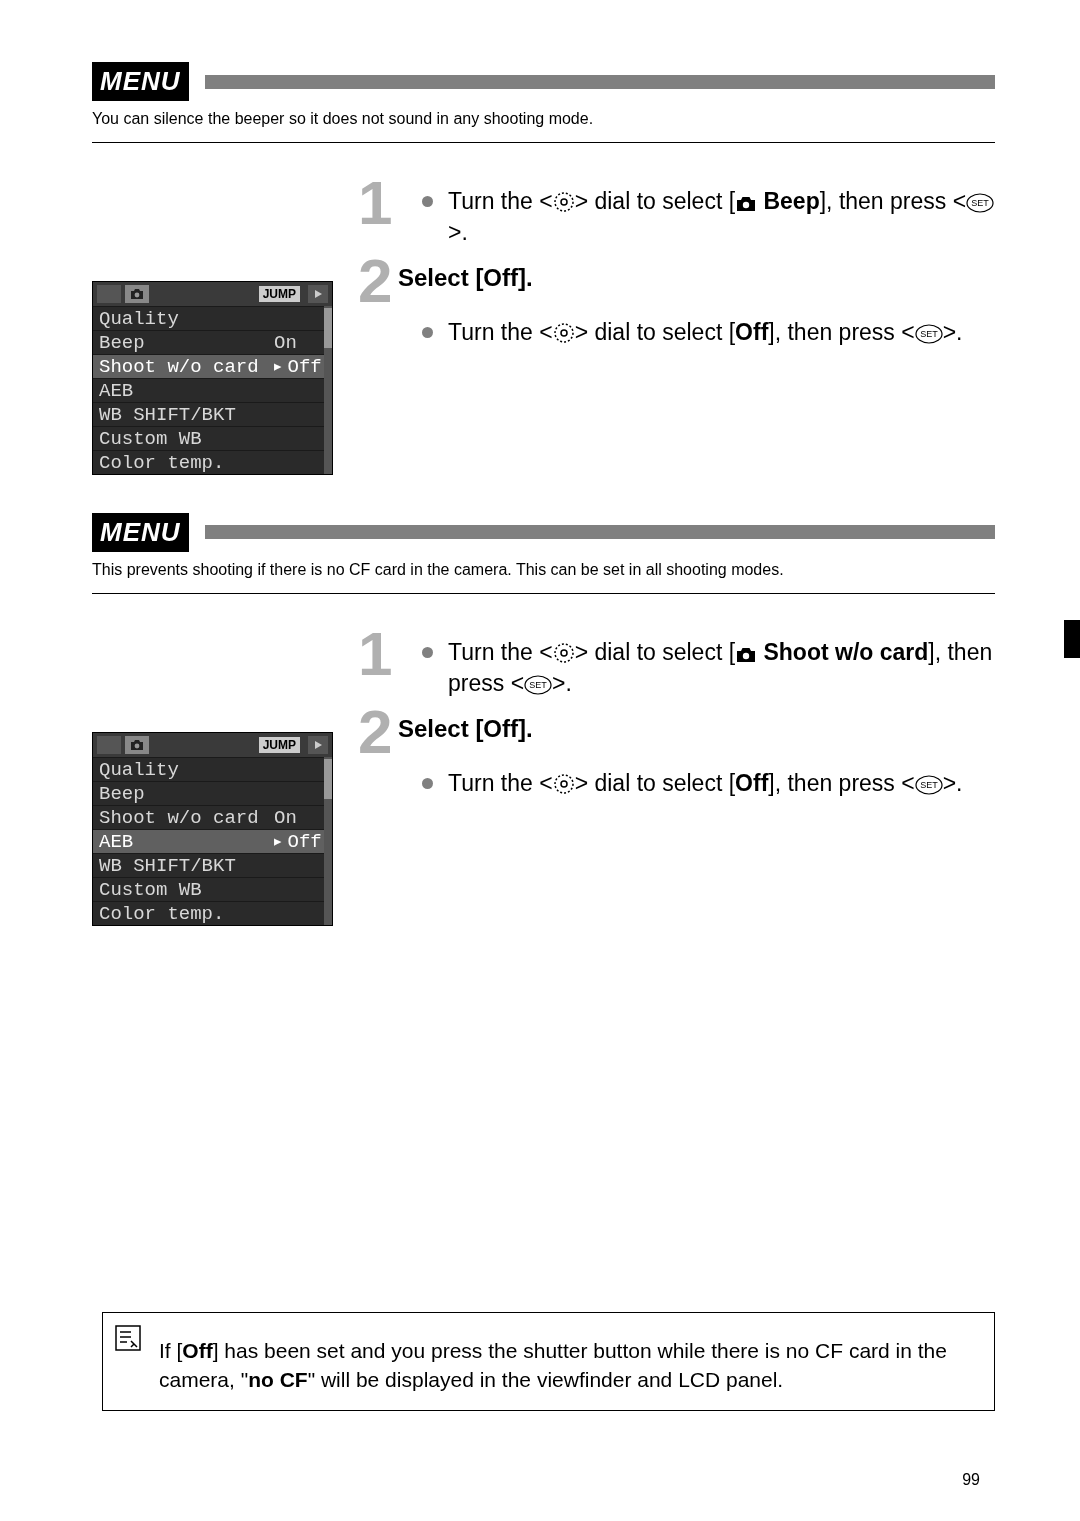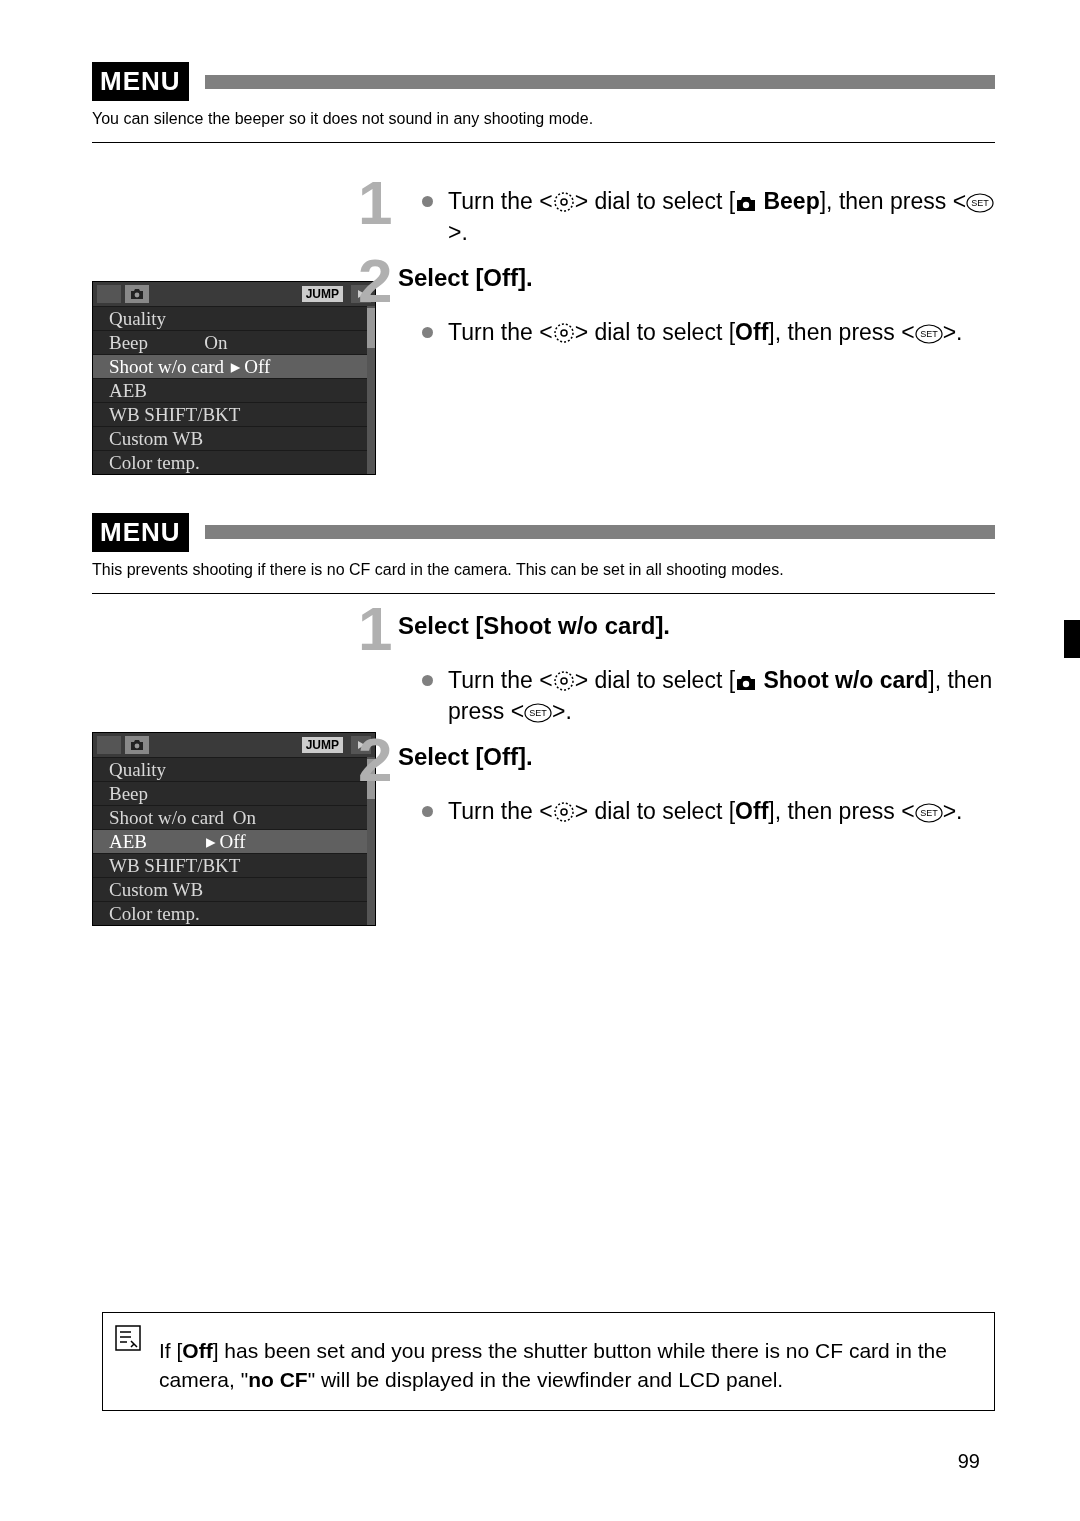"MENU" .section-heading { font-style: none -> italic }
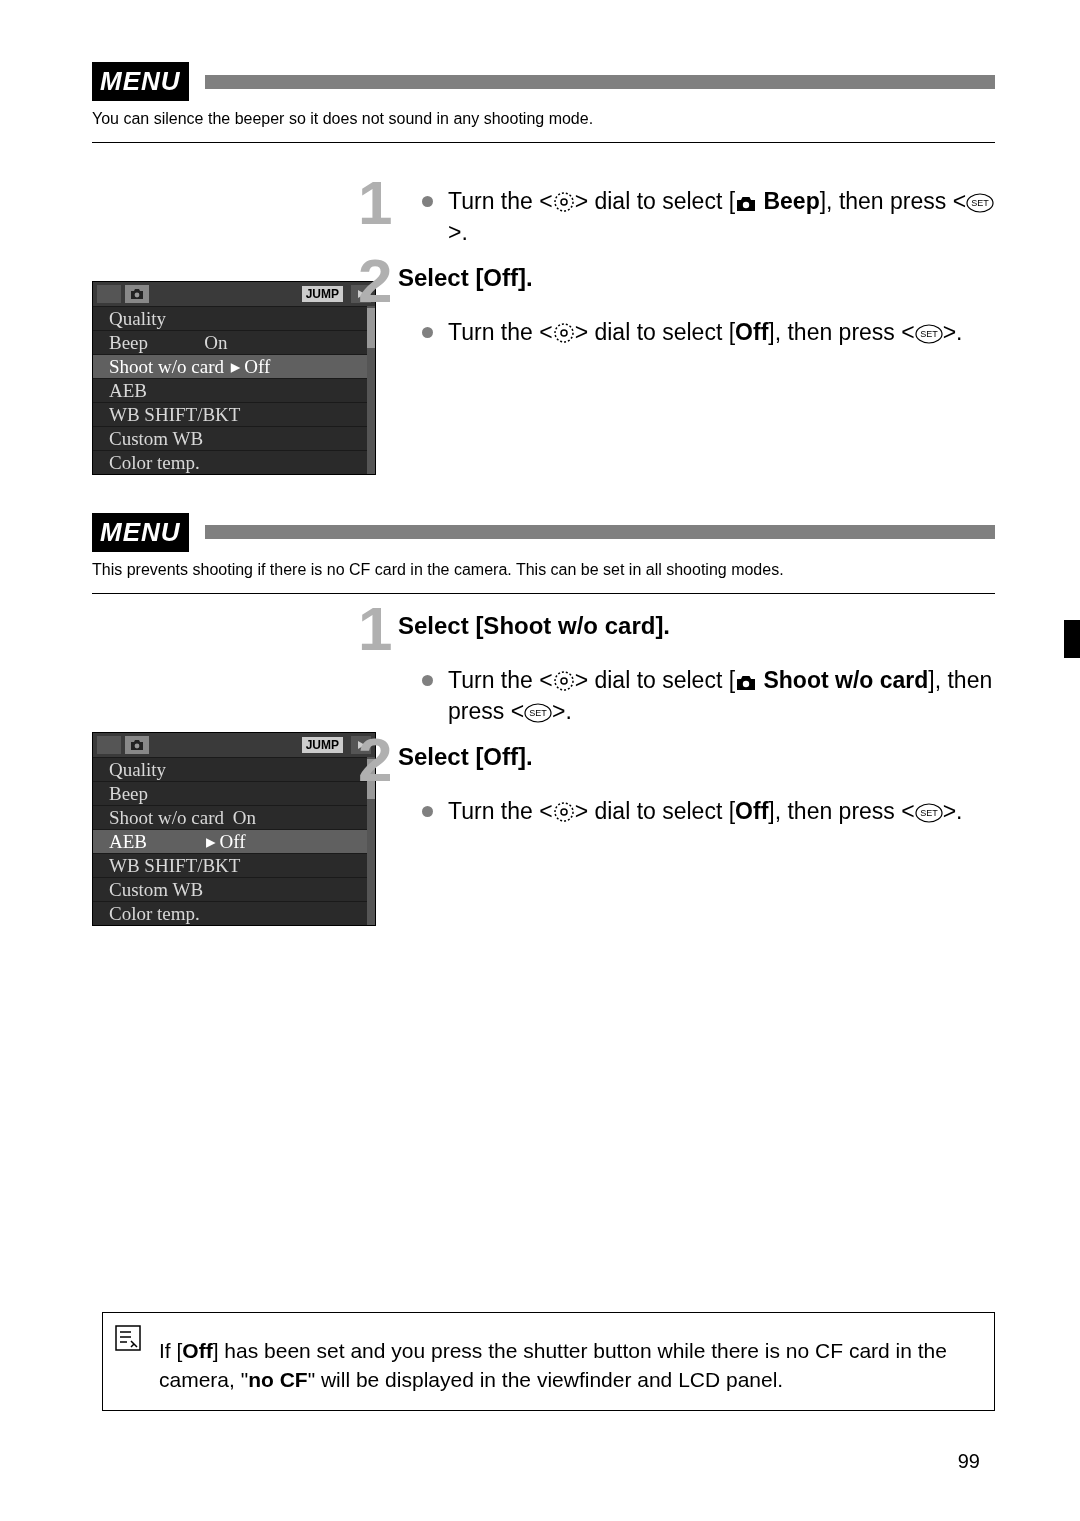"JUMP" .menu-screen { width: 284px -> 241px }
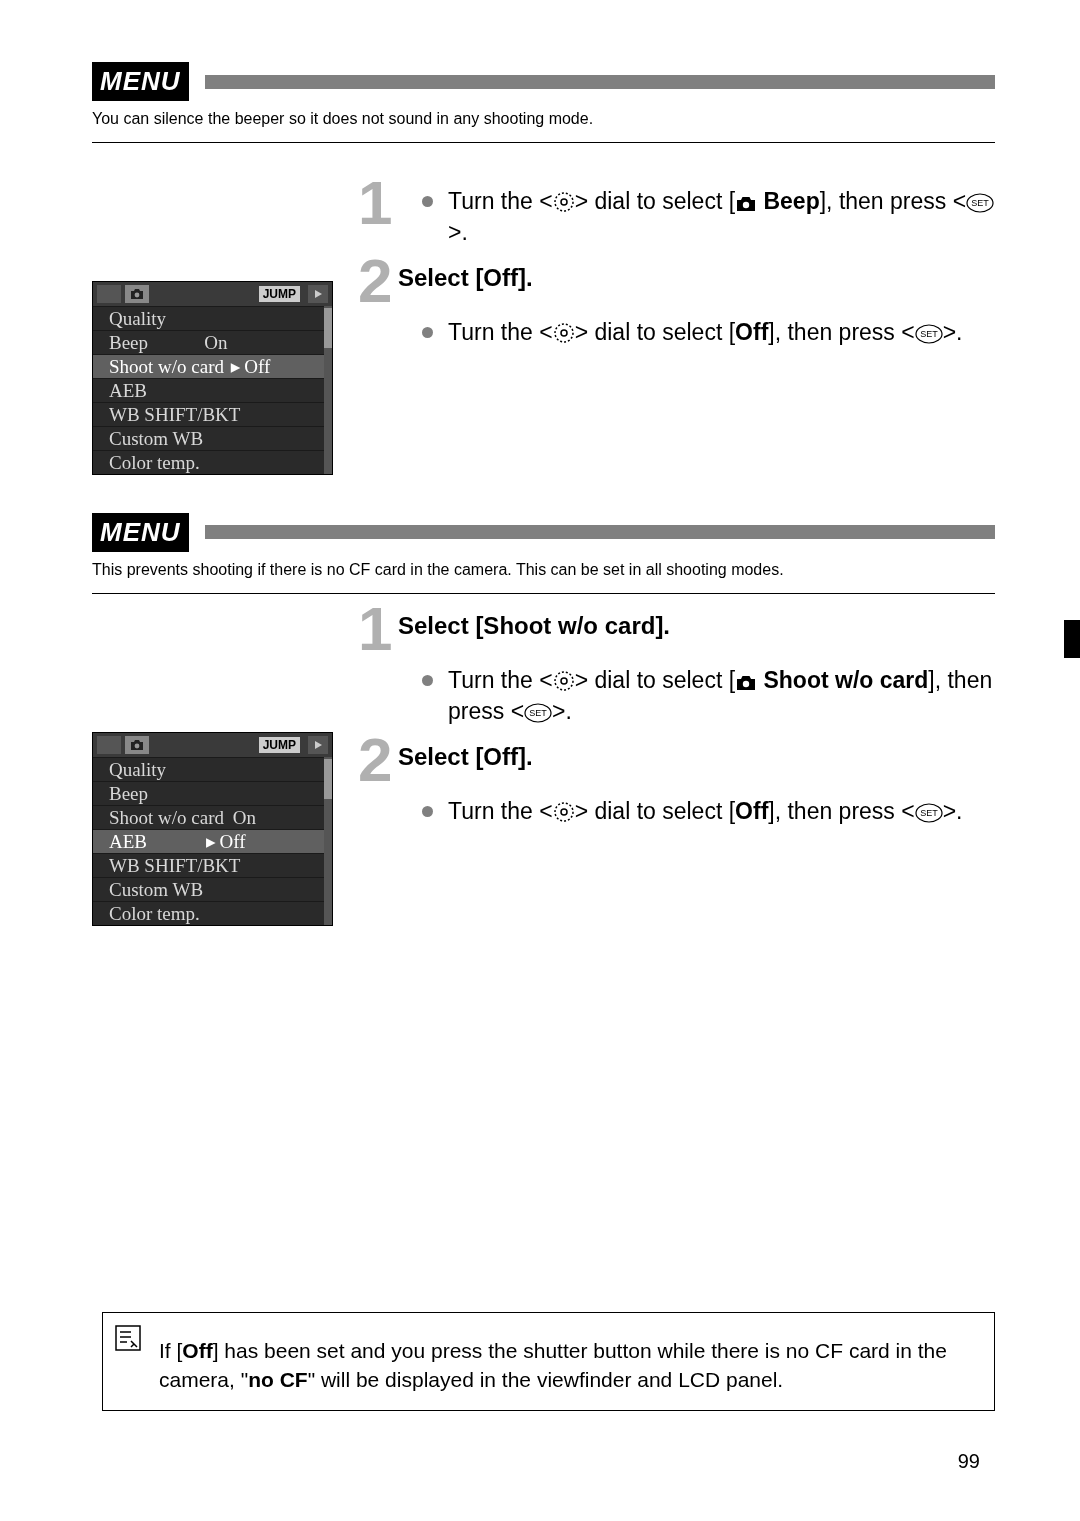"Quality" .menu-row { font-family: Liberation Serif, serif -> none; padding: 0 16px -> 0 6px }
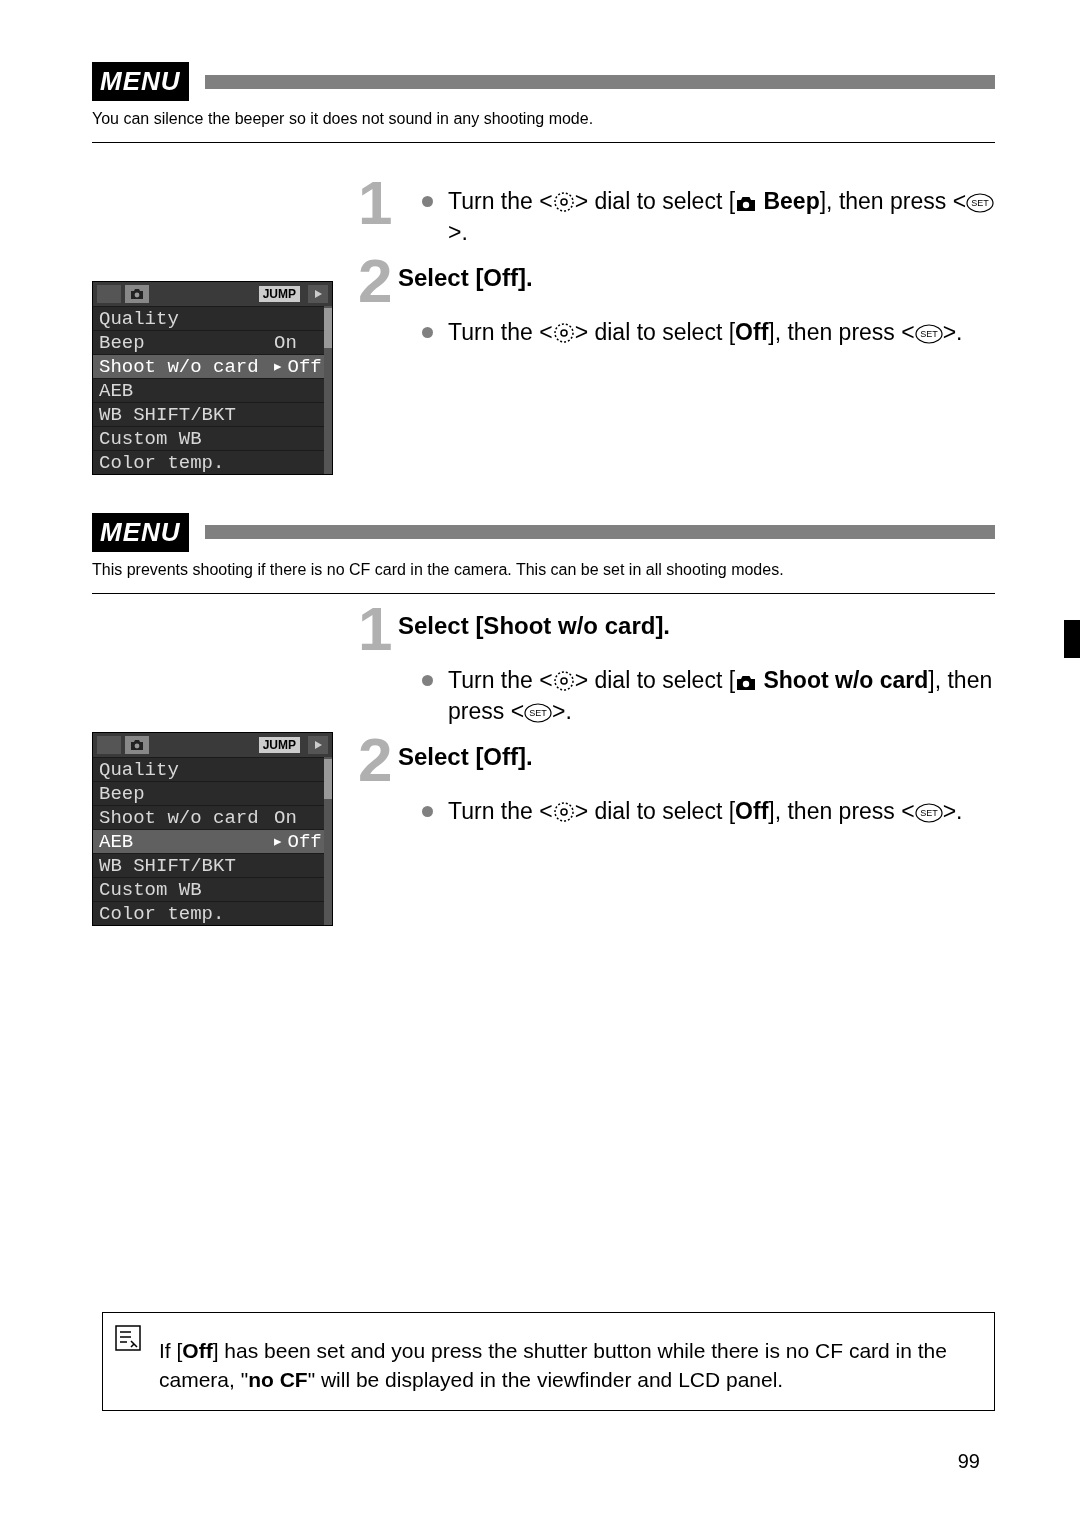"Select [Shoot w/o card]." div.step-title { html: <div>Select [Shoot w/o card].</div> -> none }
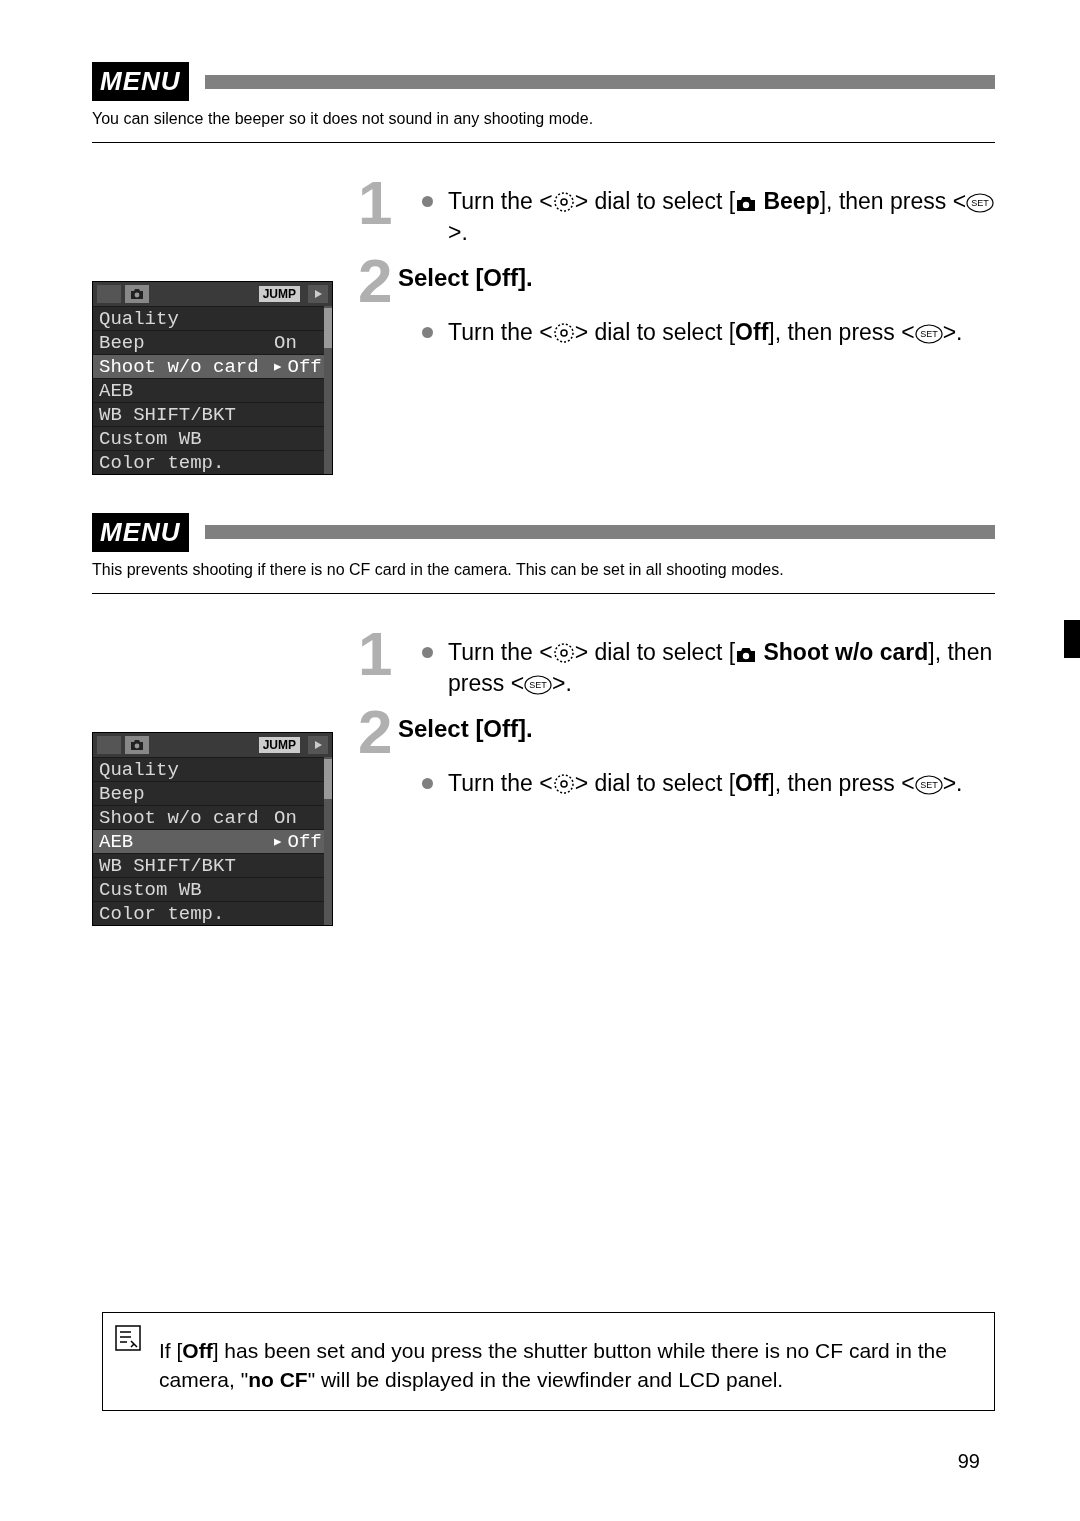"99" .page-num { bottom: 48px -> 32px; font-size: 20px -> 16px }
